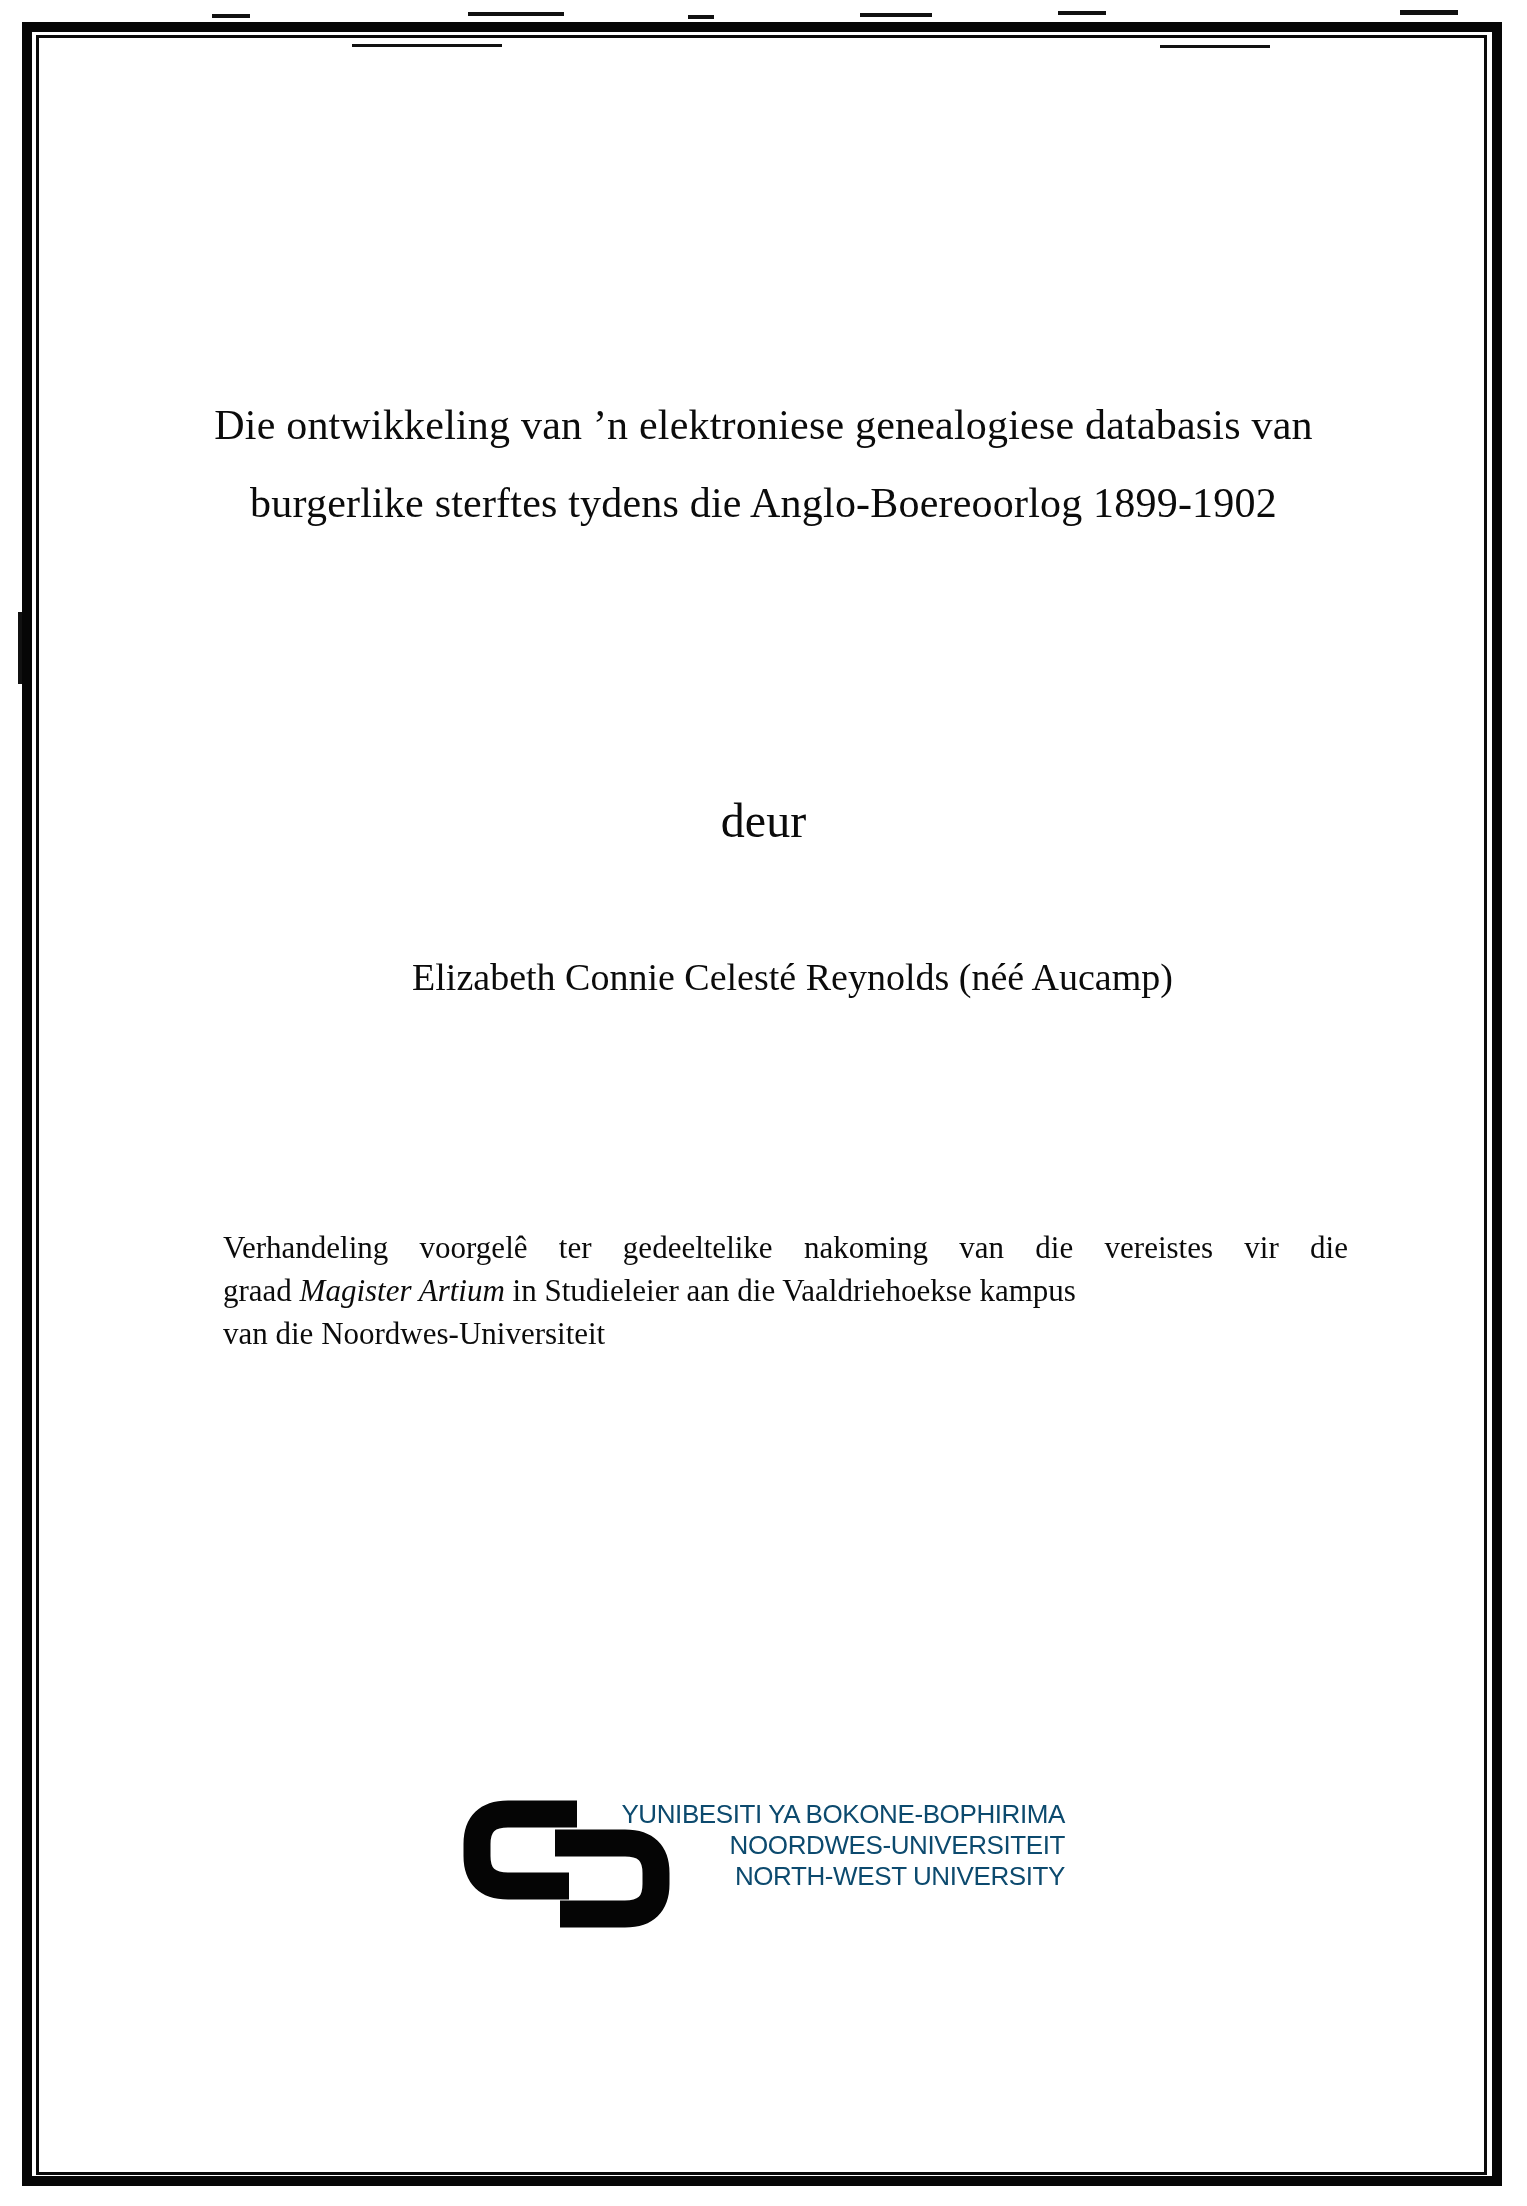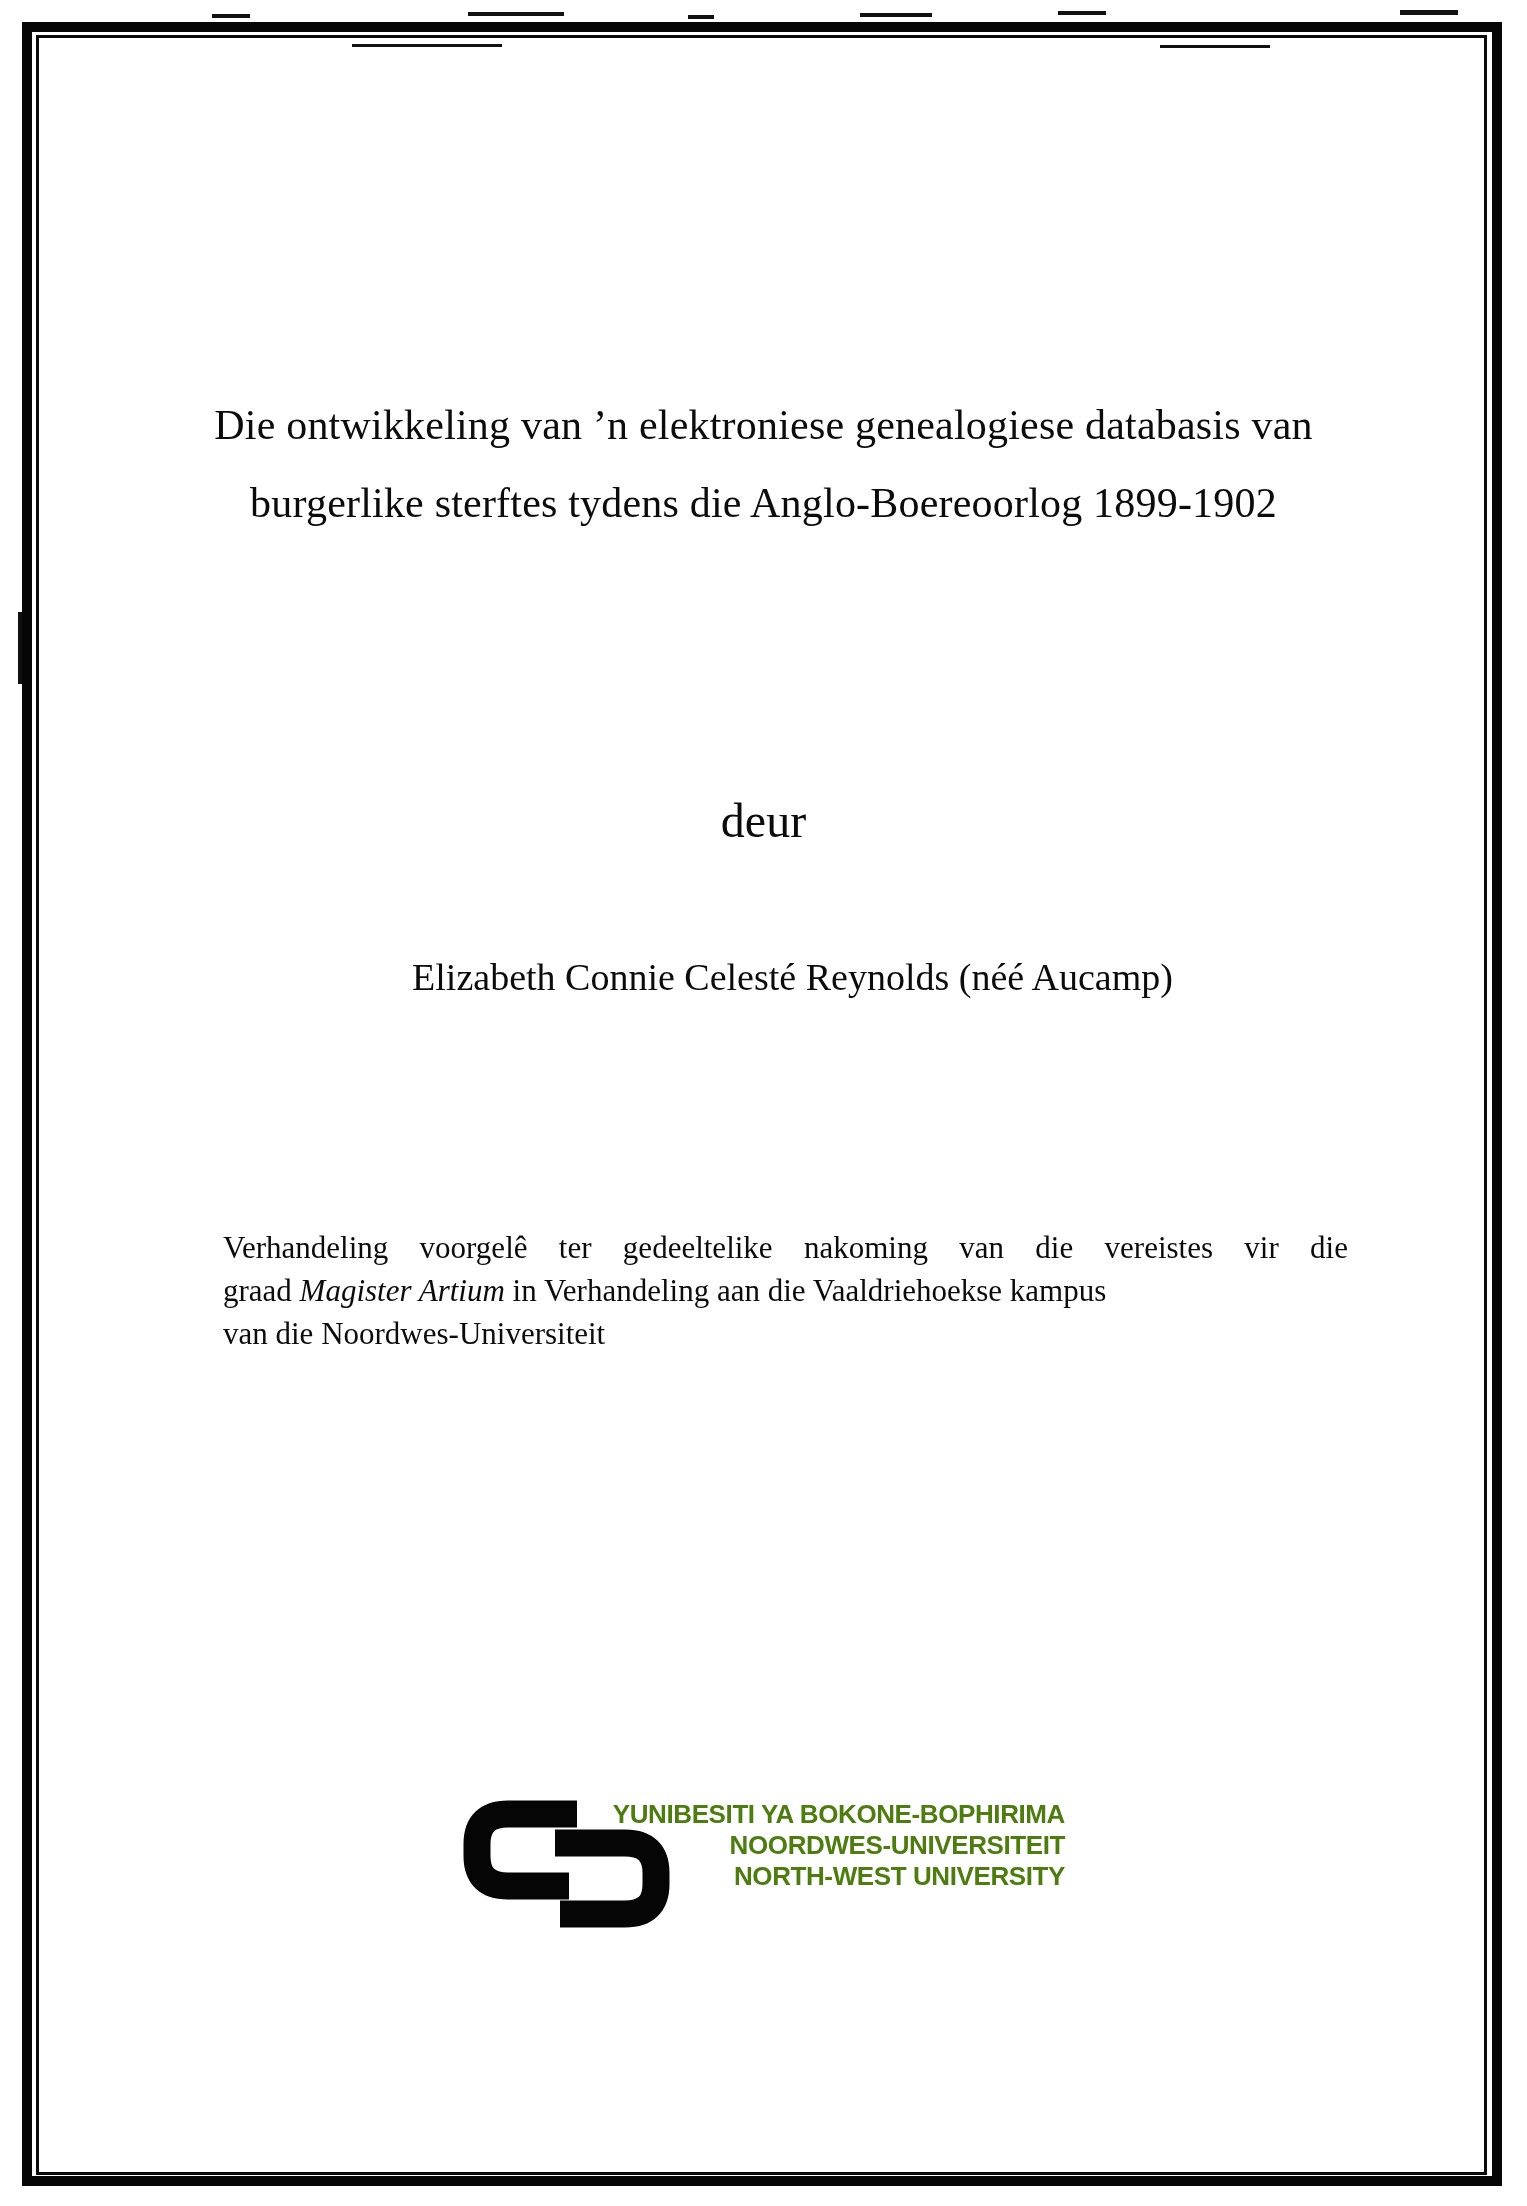"in Verhandeling aan die Vaaldriehoekse" span { text: Verhandeling -> Studieleier }
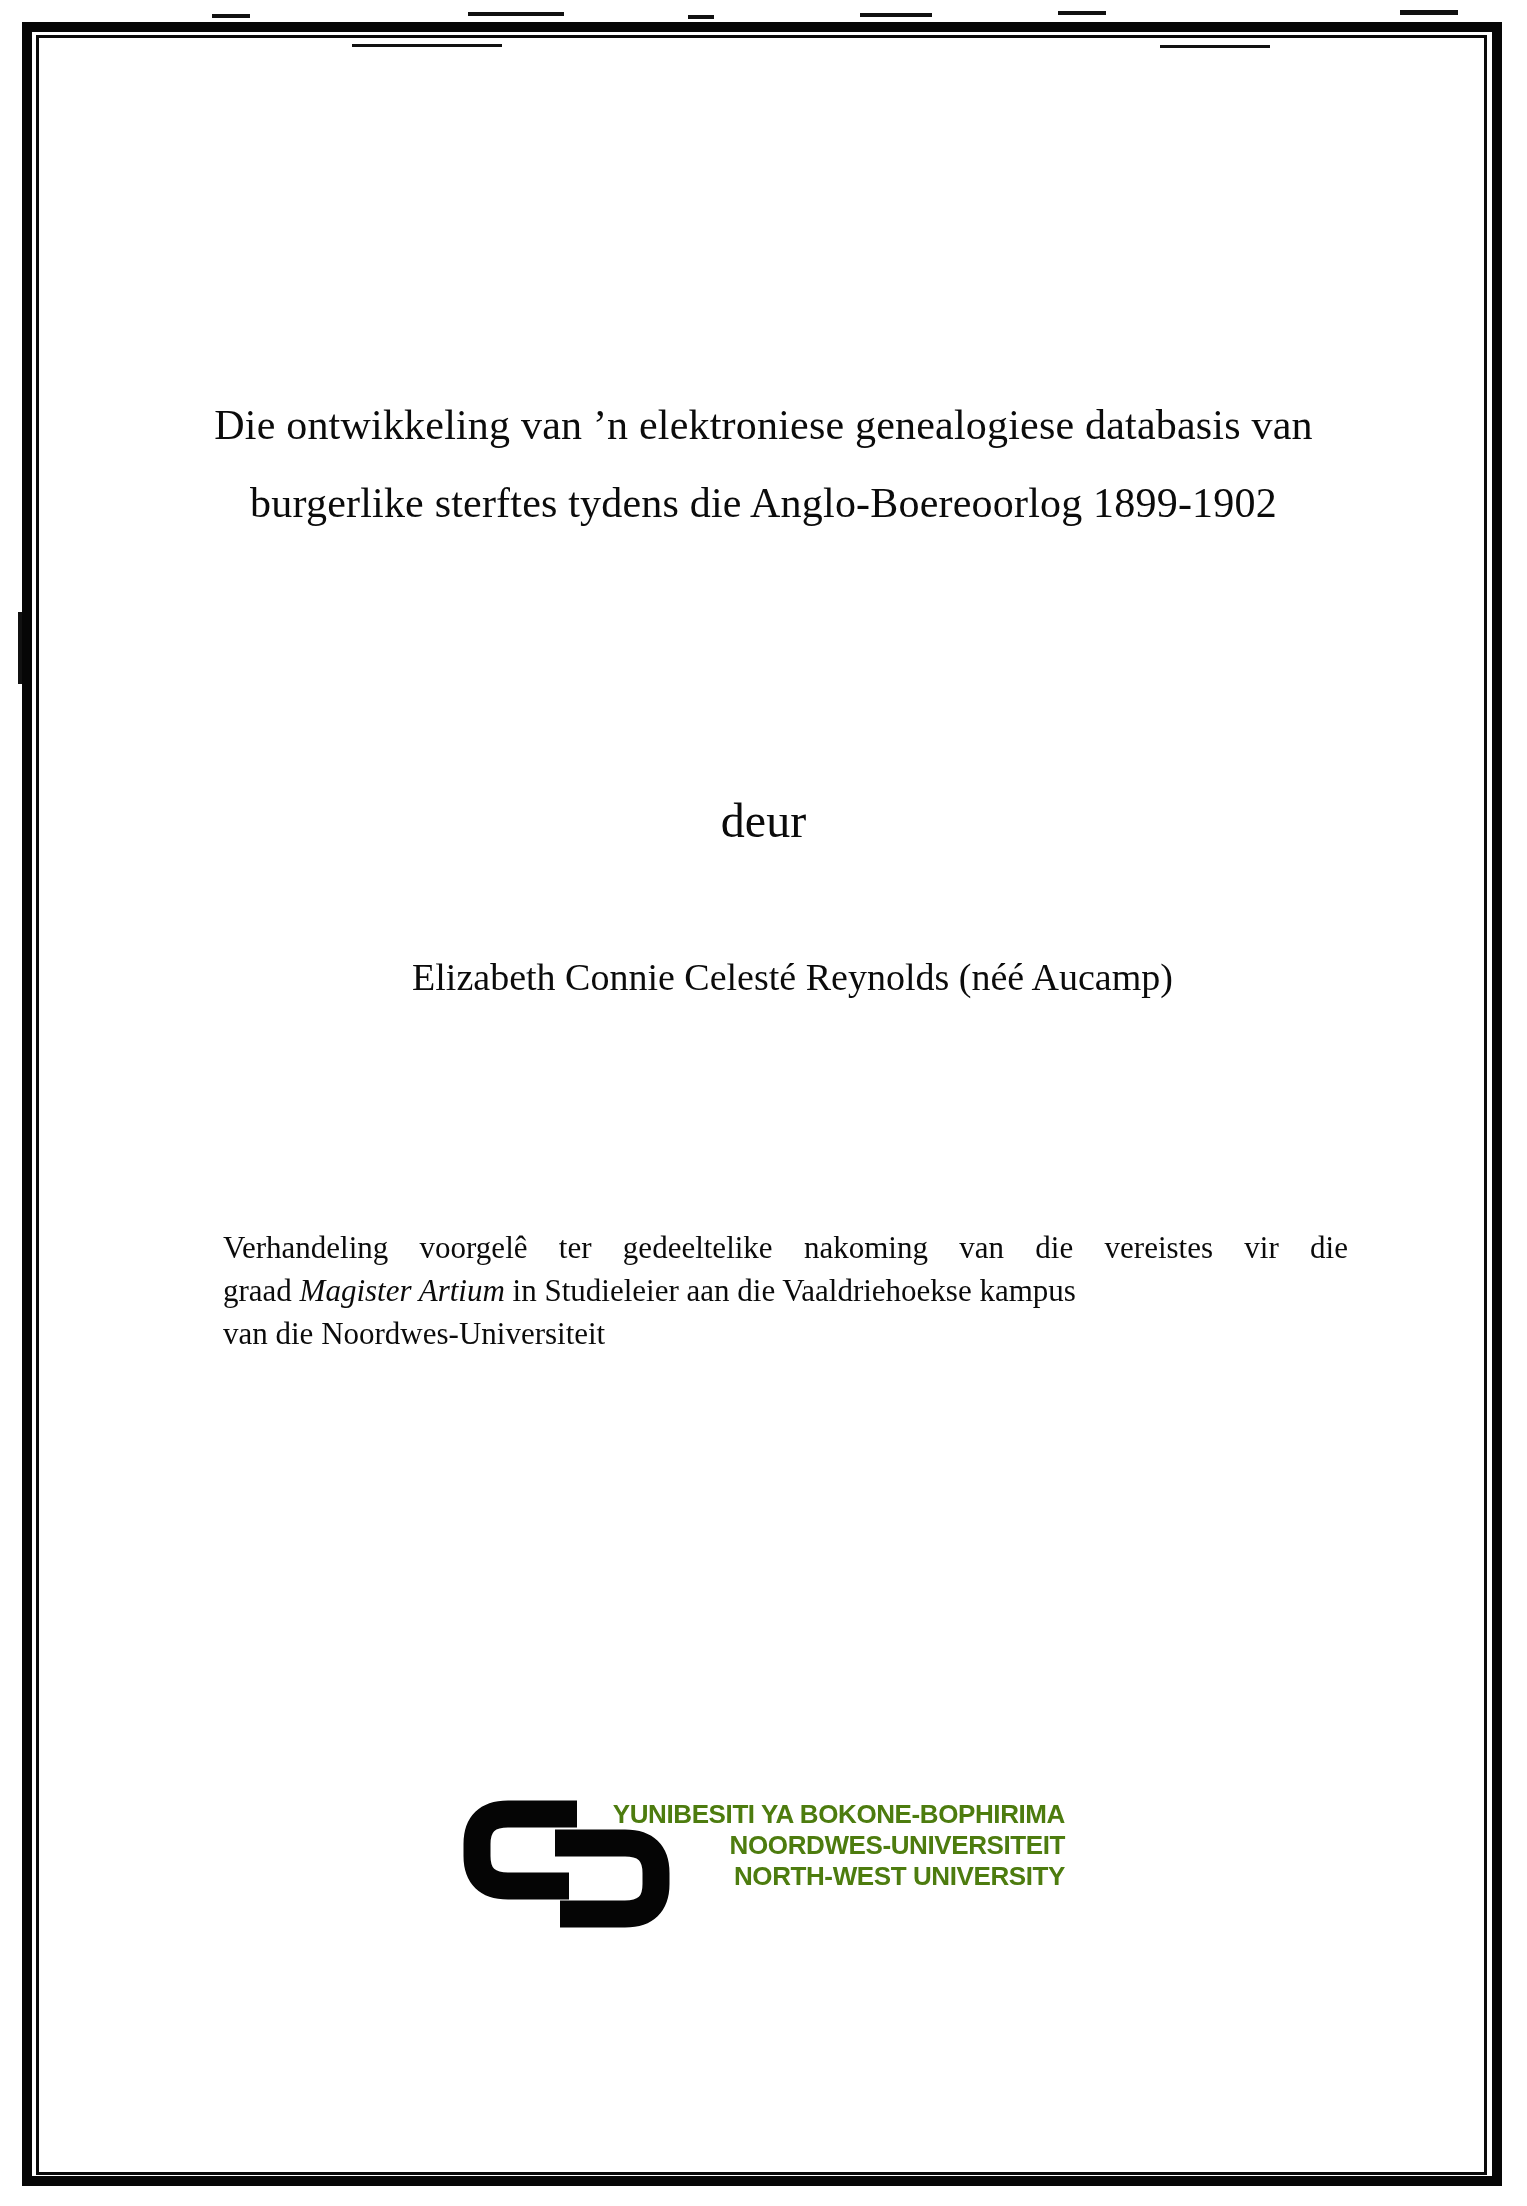"YUNIBESITI YA BOKONE-BOPHIRIMA" .logo-text { color: #4d7c0f -> #0c4a6e; font-weight: 700 -> 400 }
